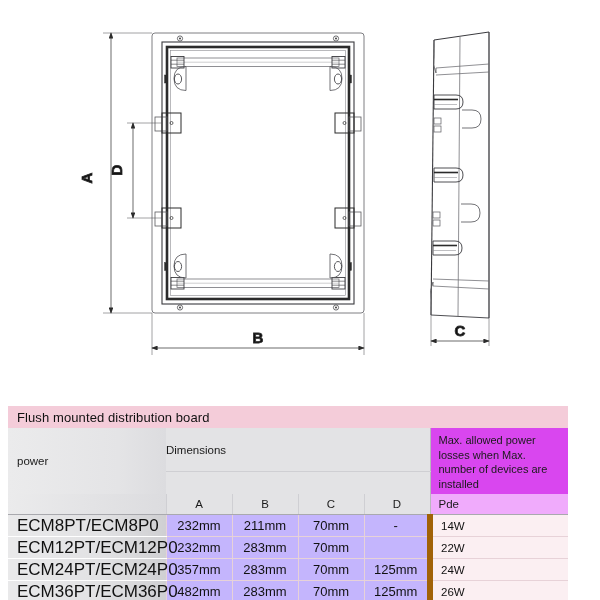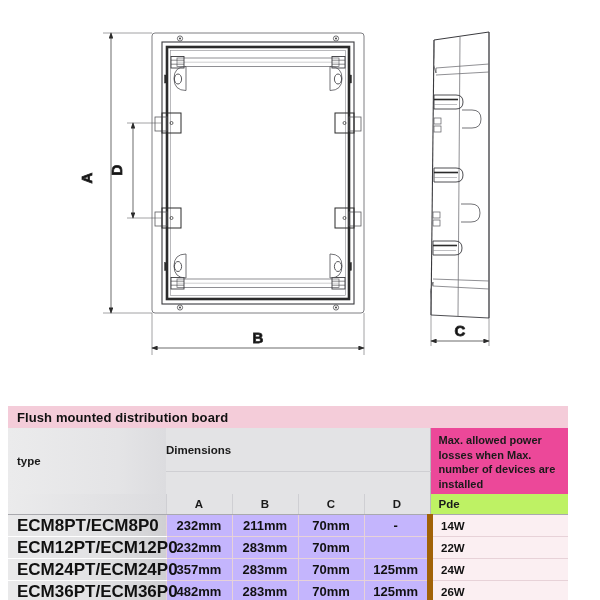"Flush mounted distribution board" table.spec td, table.spec th { font-weight: bold -> normal }
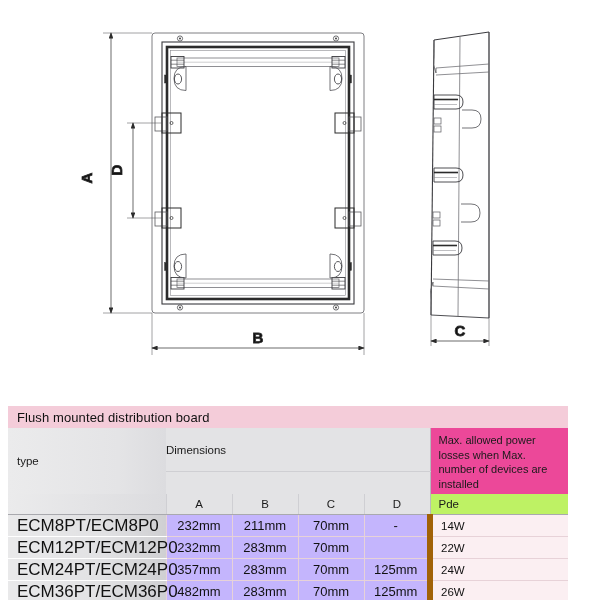"Max. allowed power losses when" .hdr-pde-block { background: #ec4899 -> #d946ef }
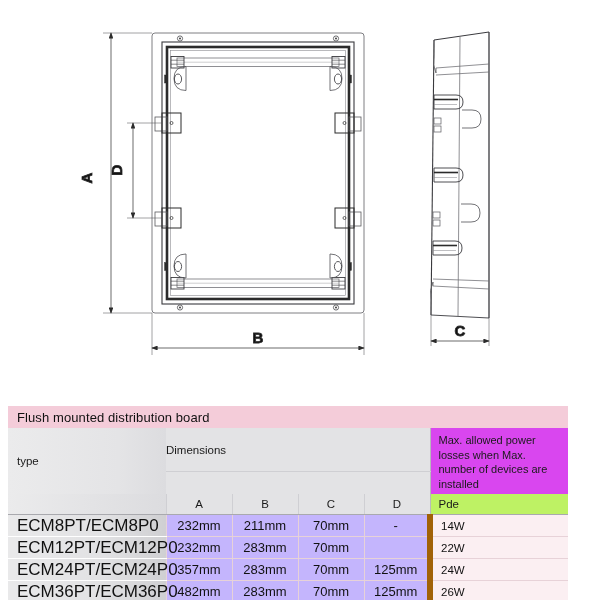"type" td.hdr-type { text: type -> power }
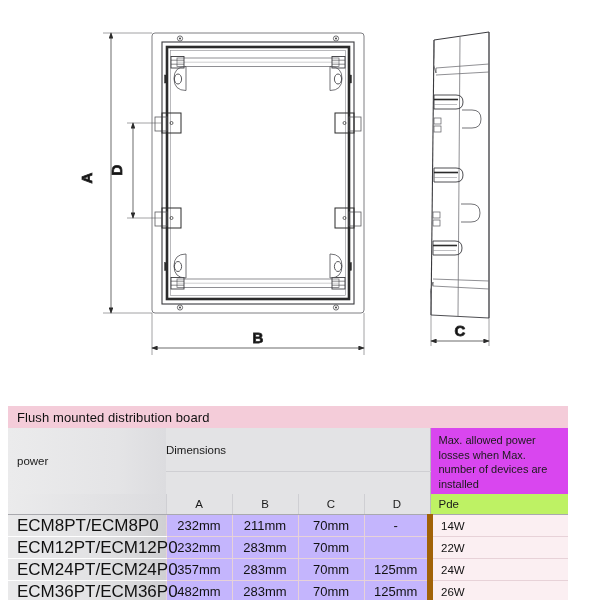"Pde" .hdr-sub-pde { background: #bef264 -> #f0abfc }
